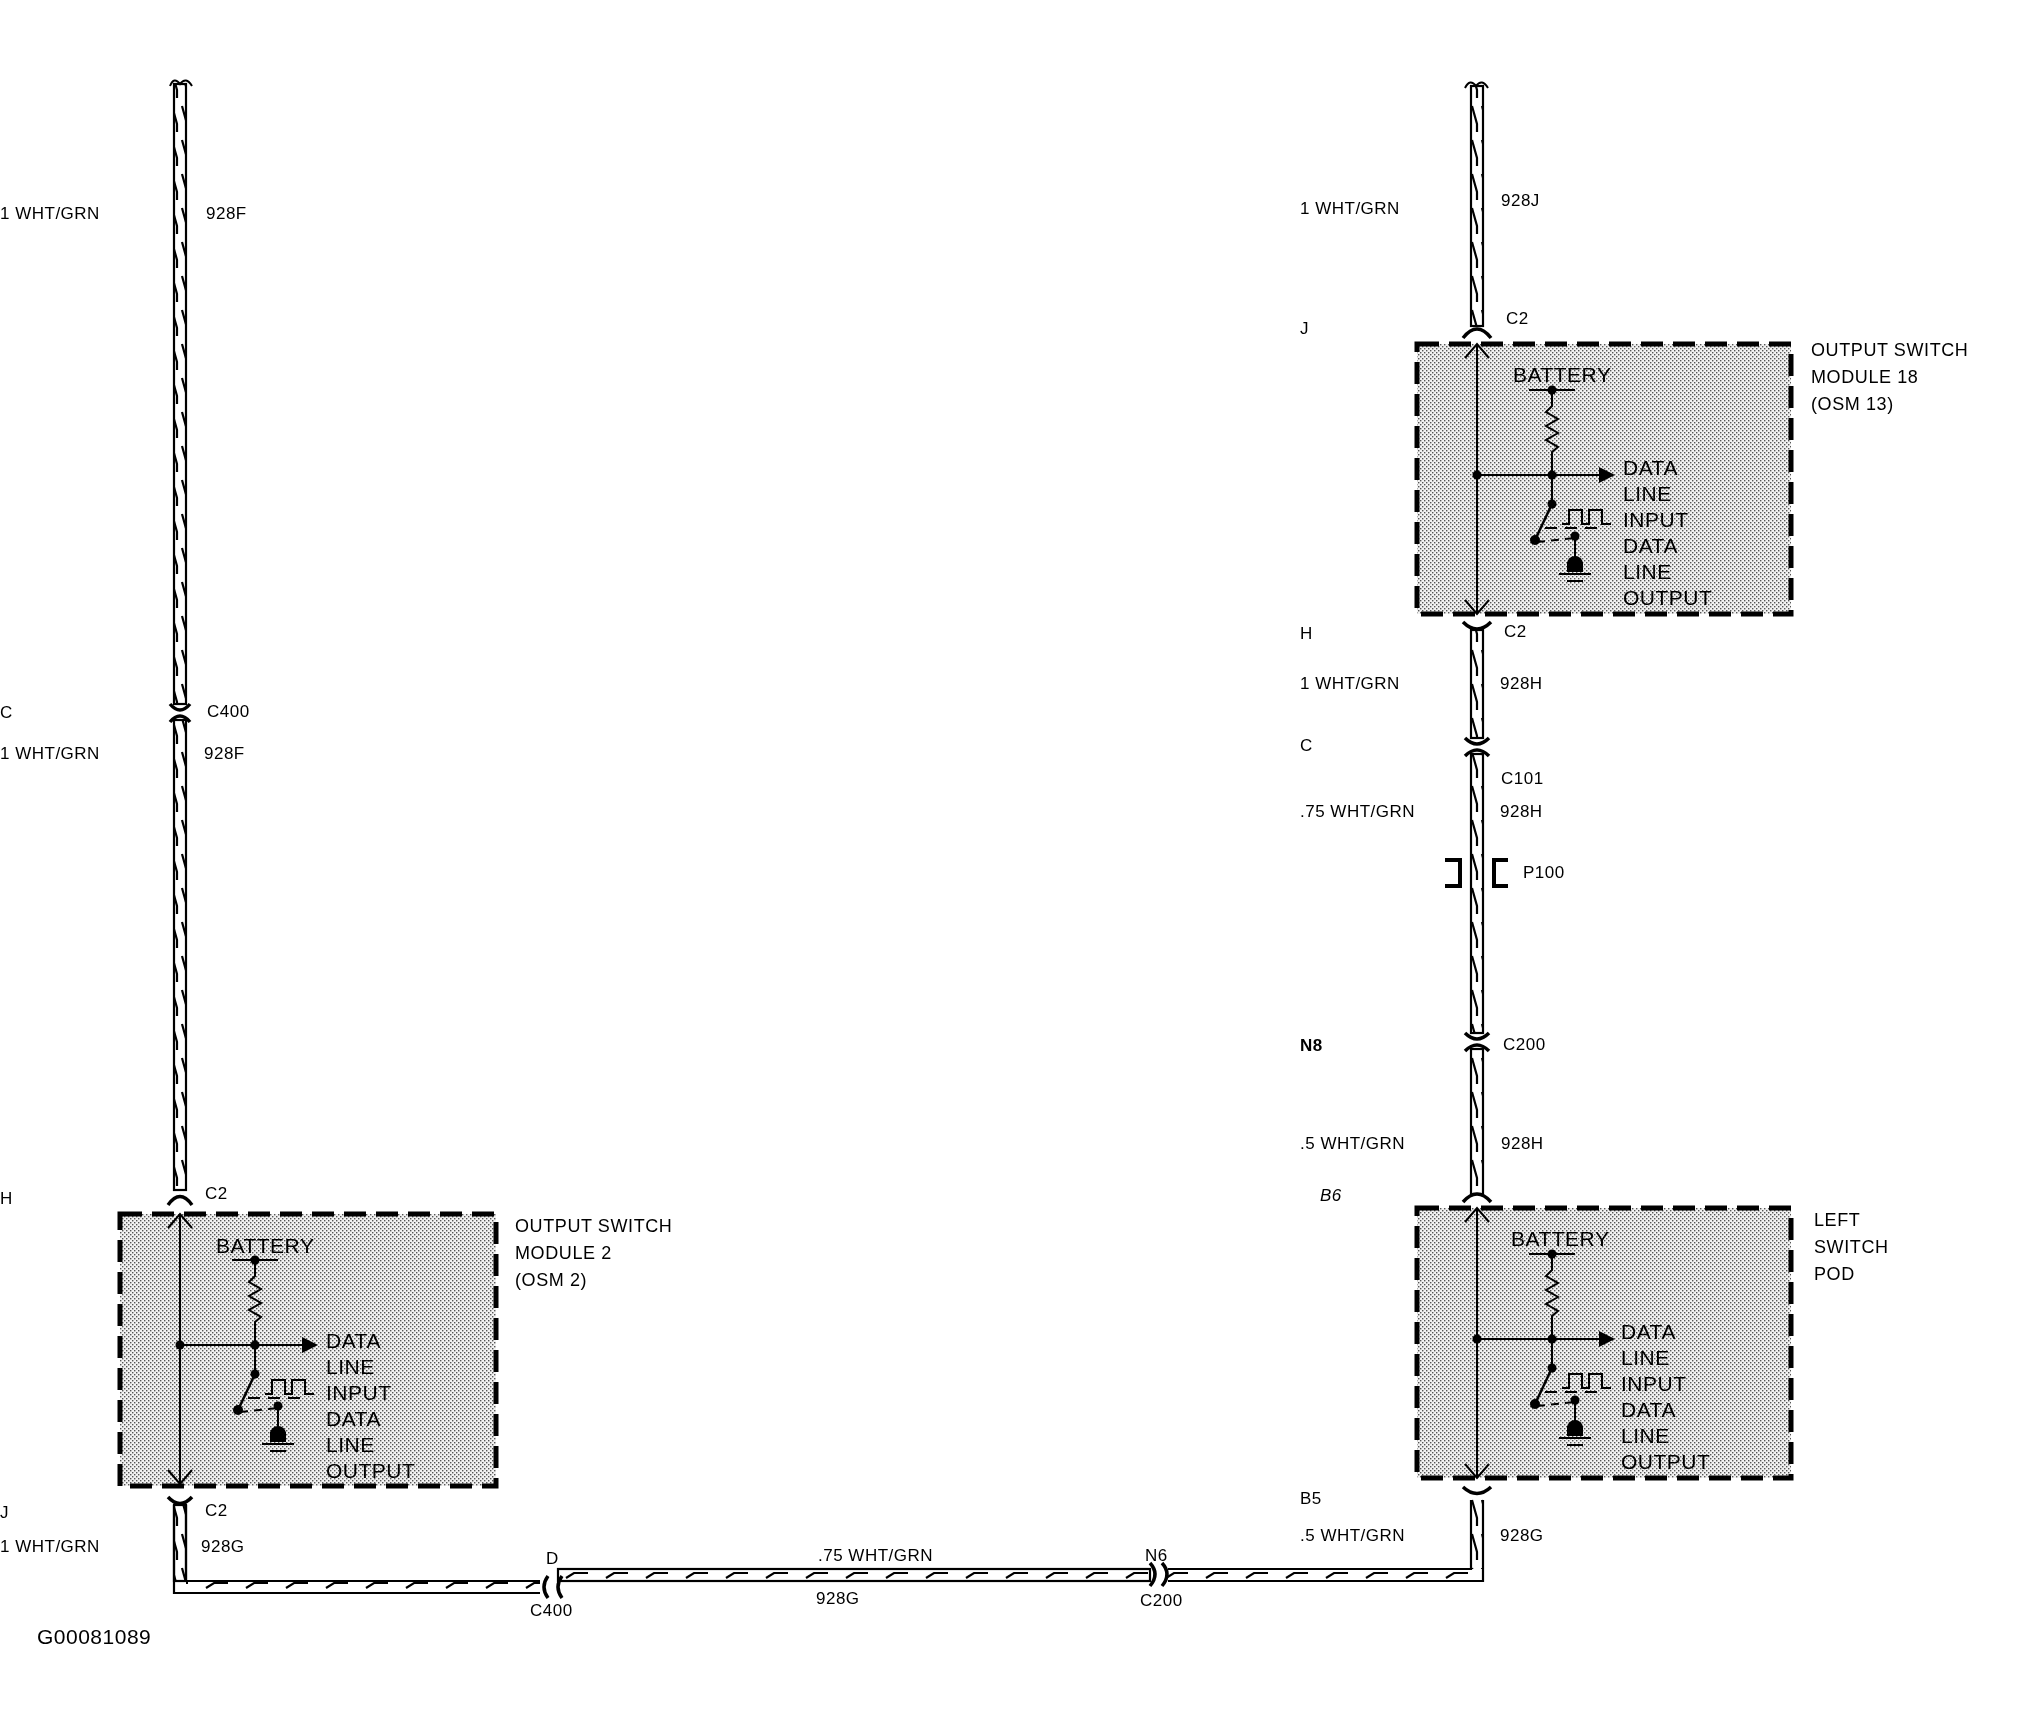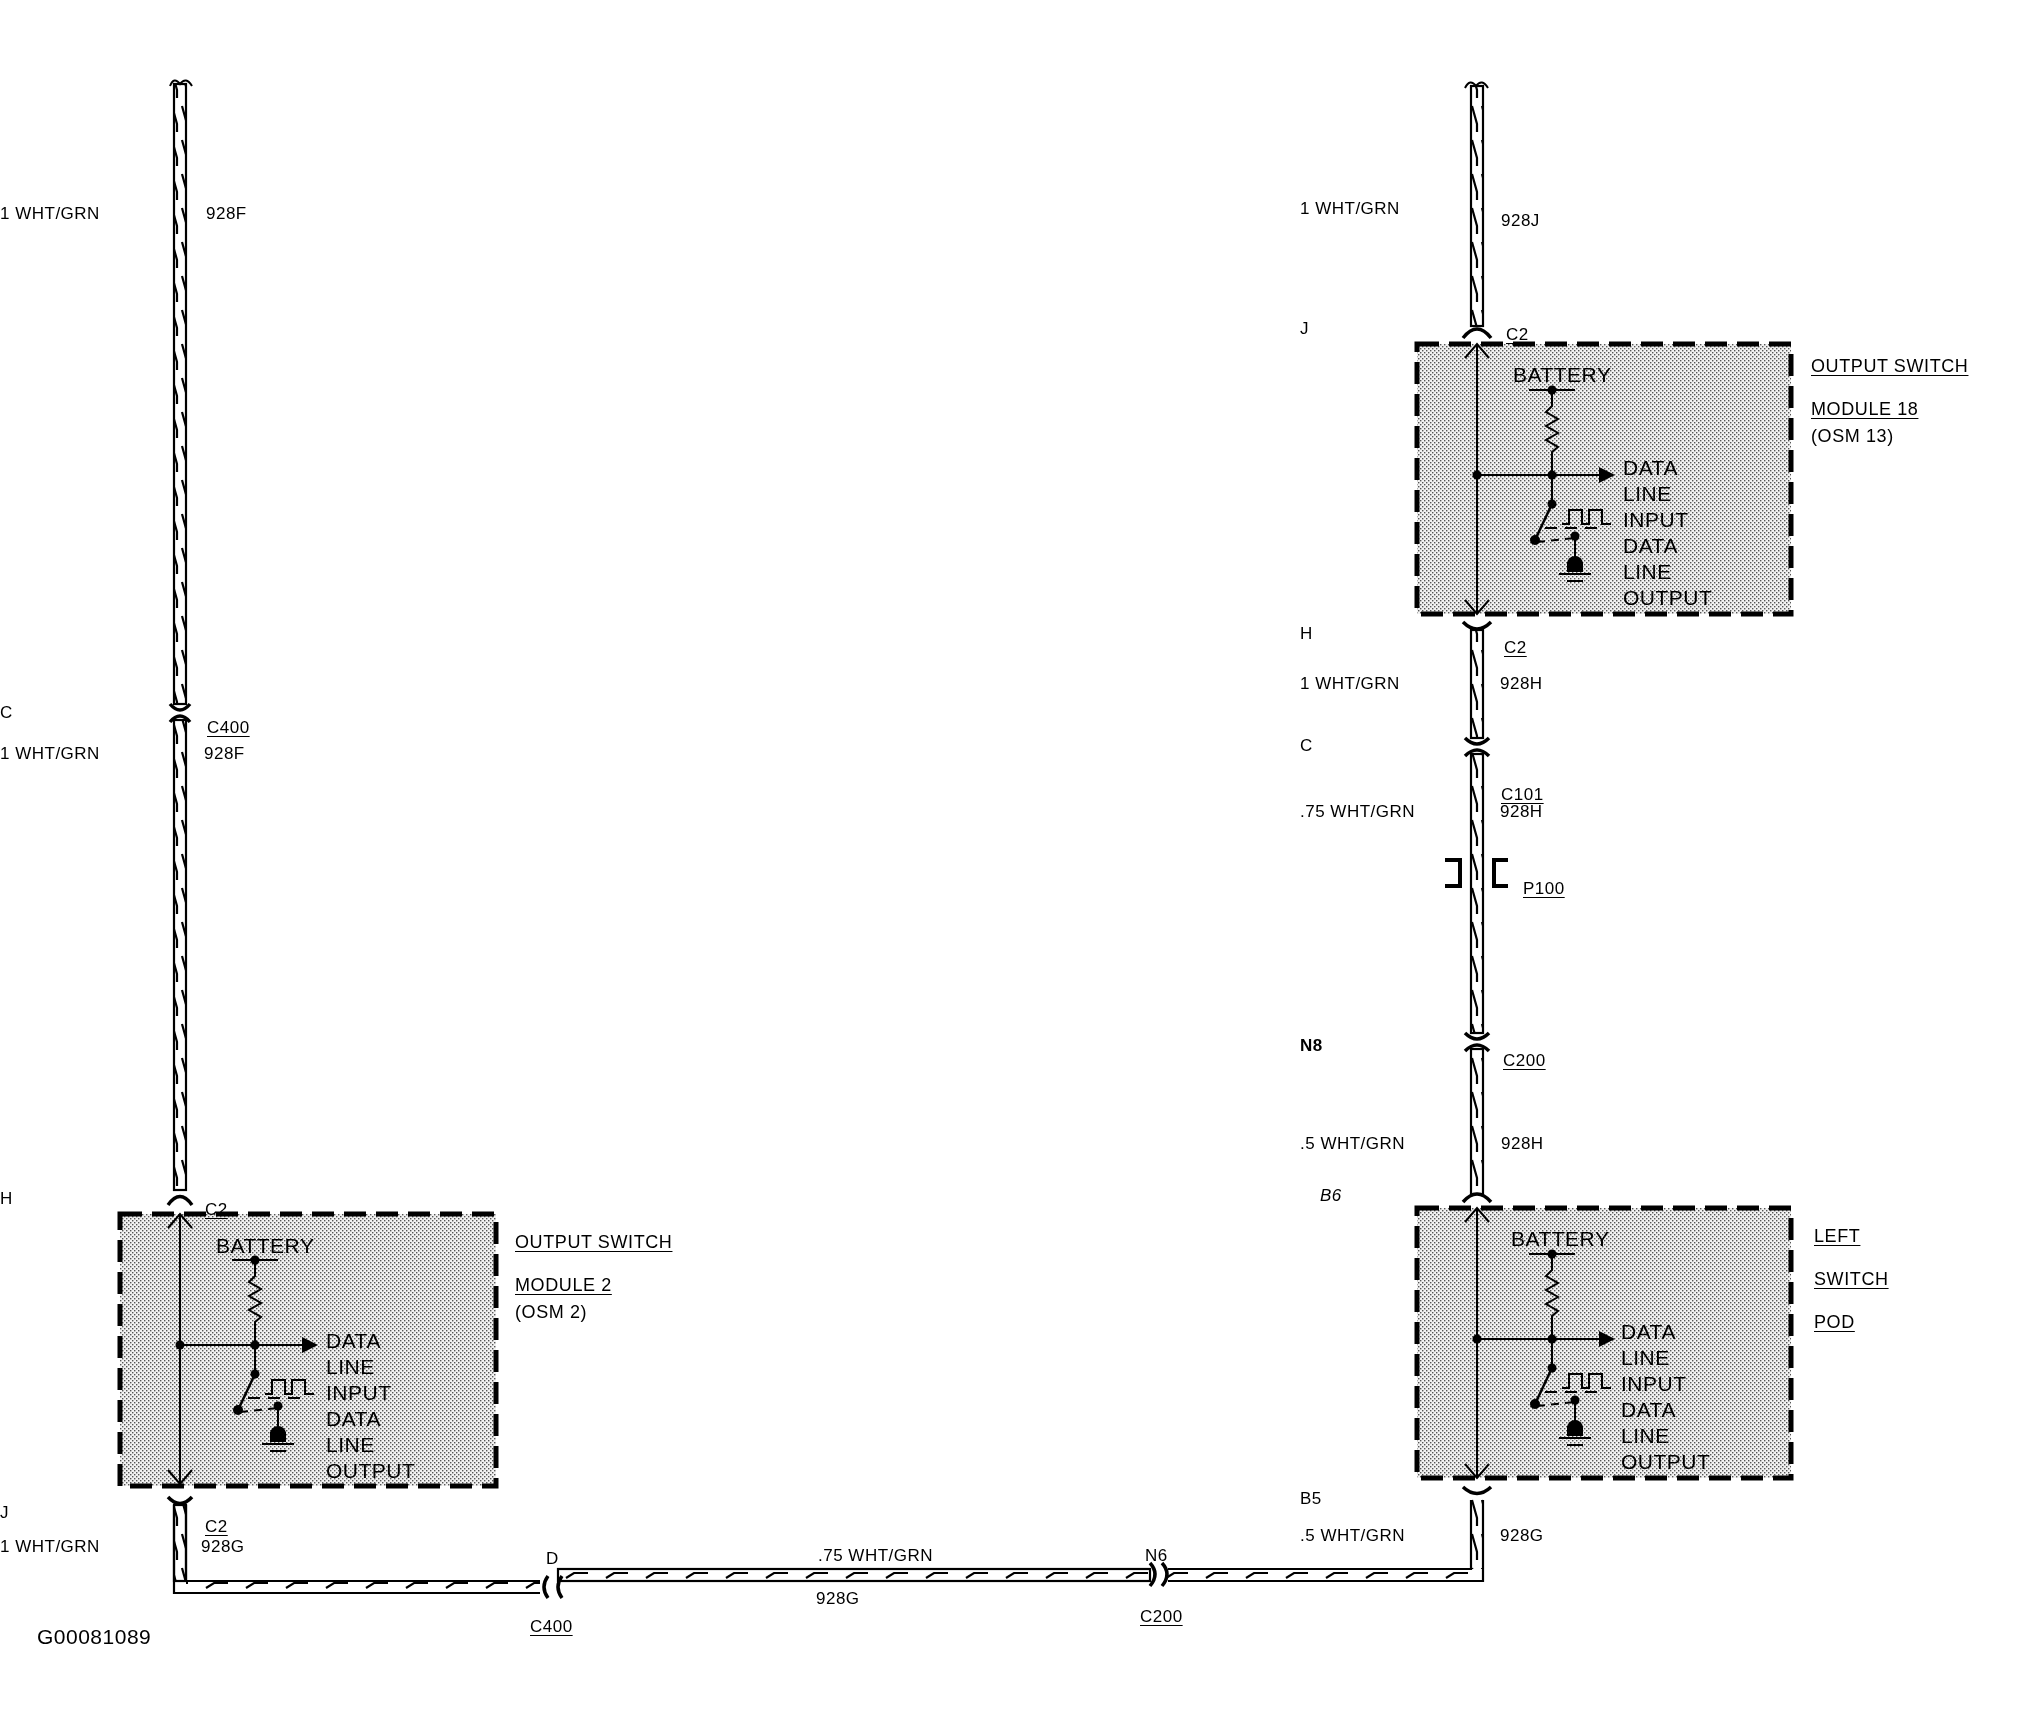"928J" div.lbl { top: 212px -> 192px }
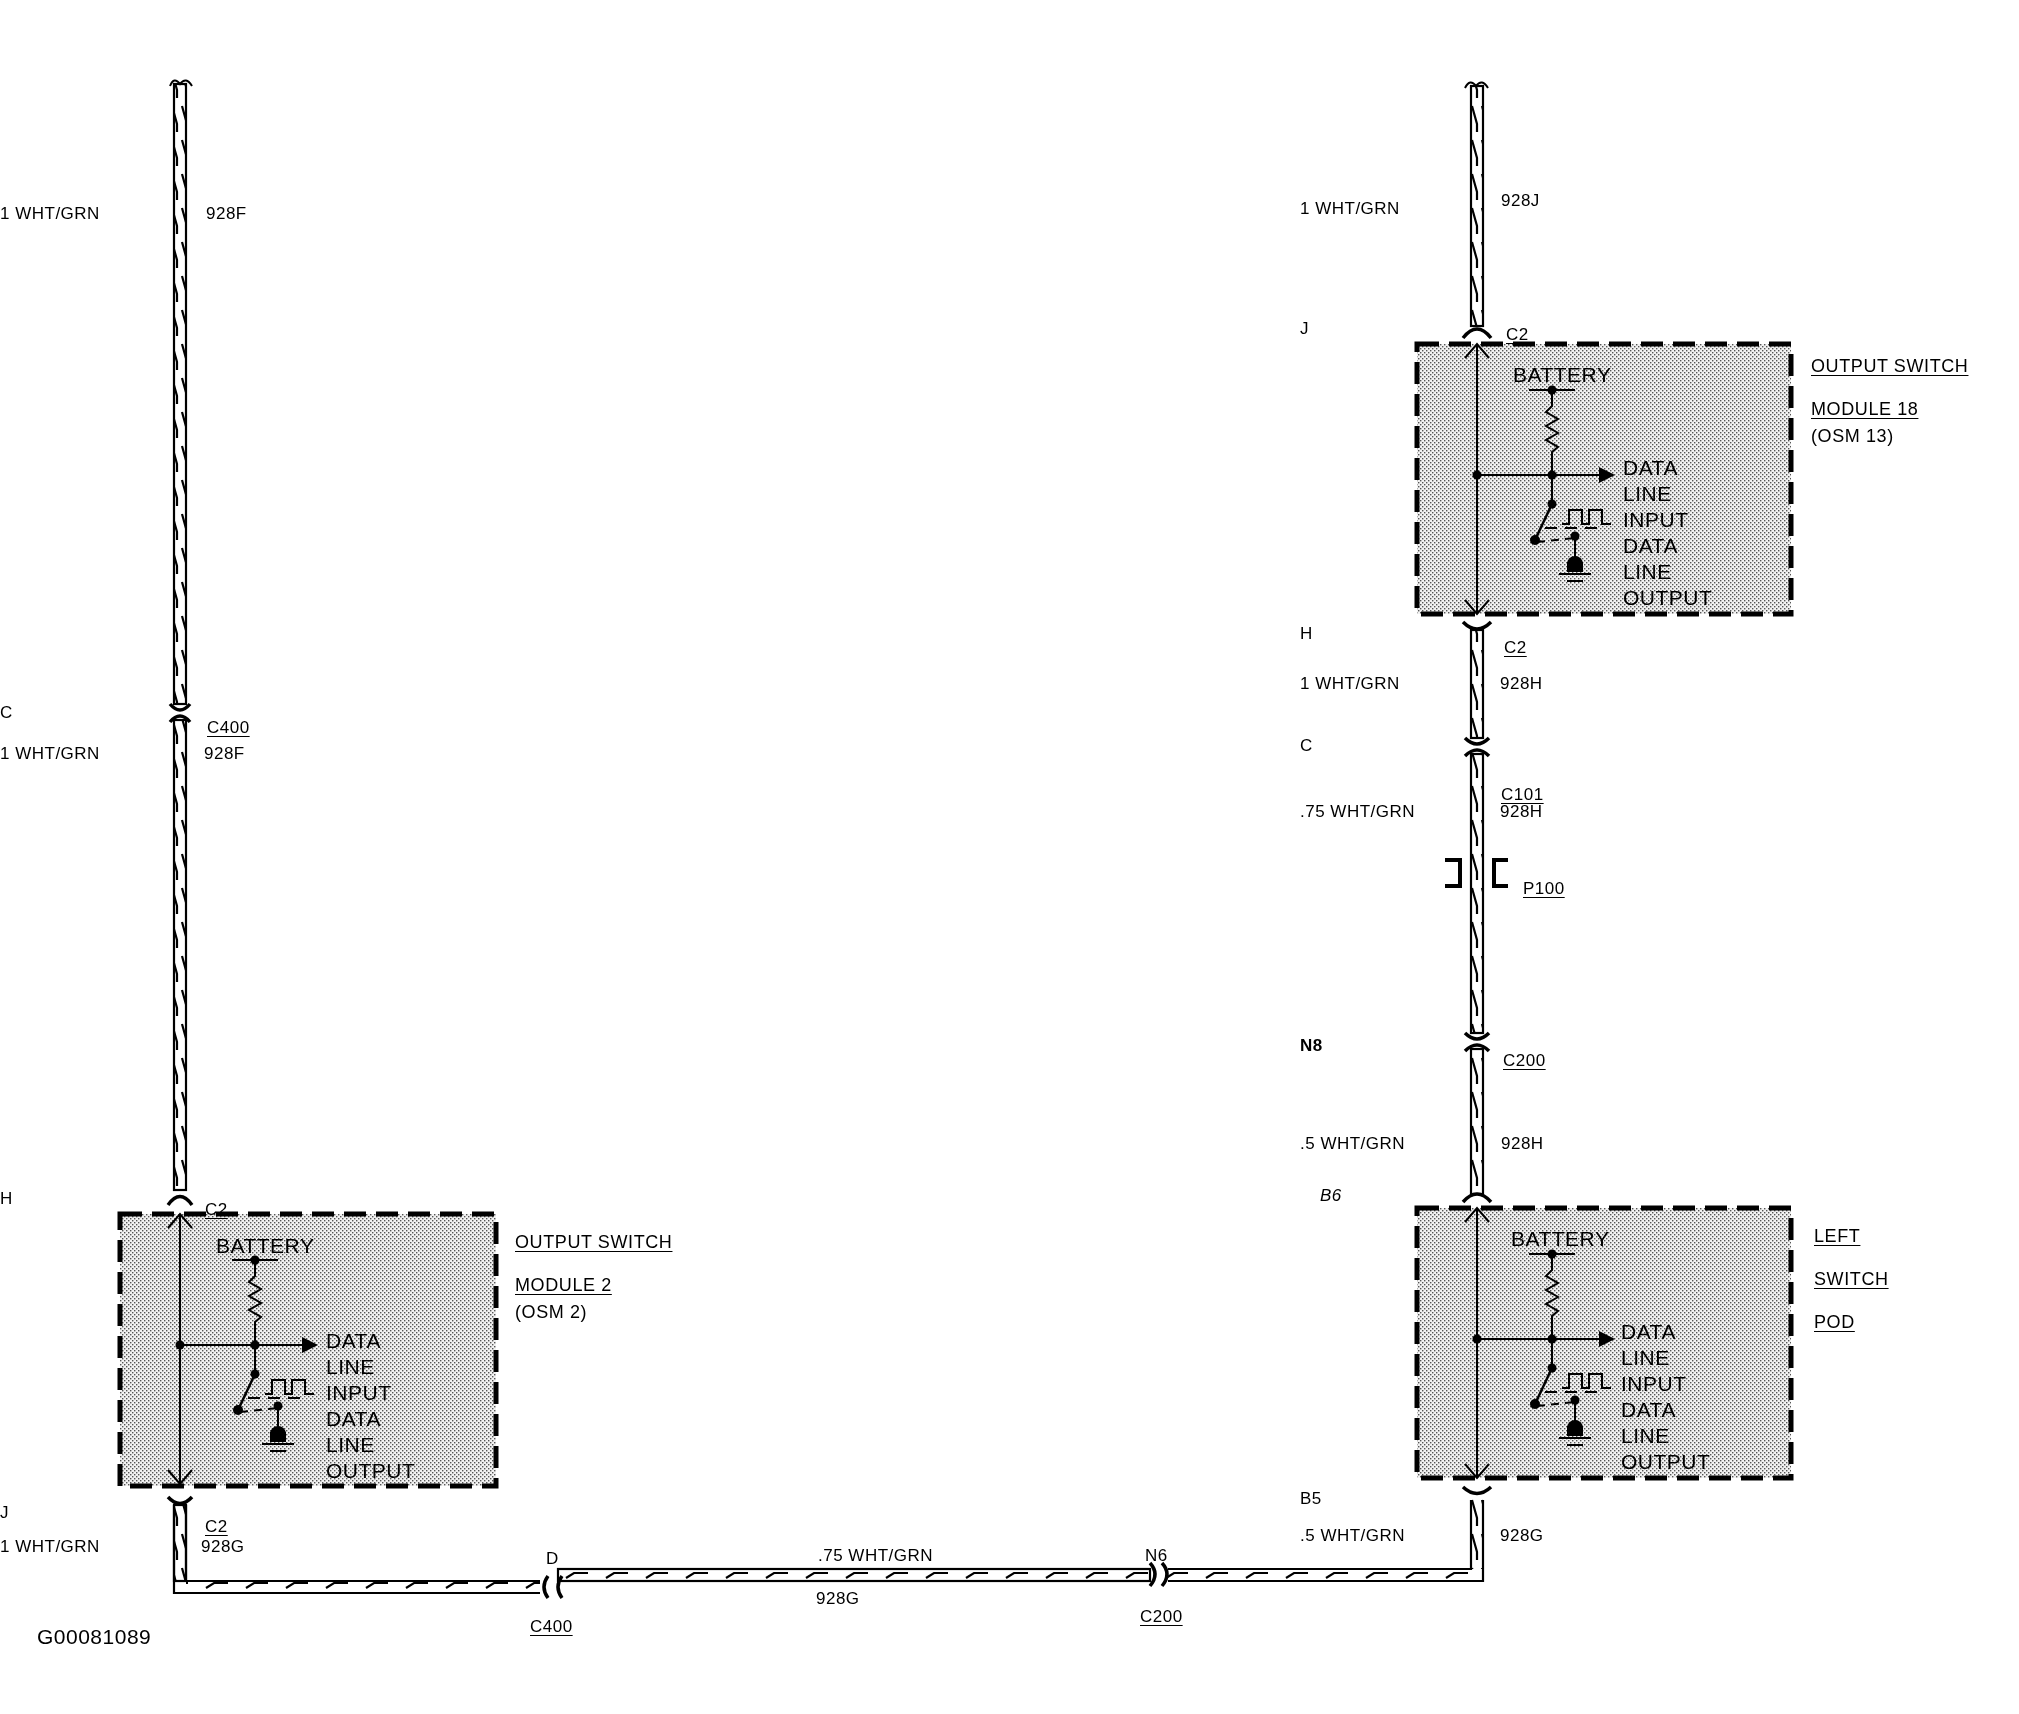"C2" .u { margin-top: 16px -> none; text-decoration: underline -> none }
